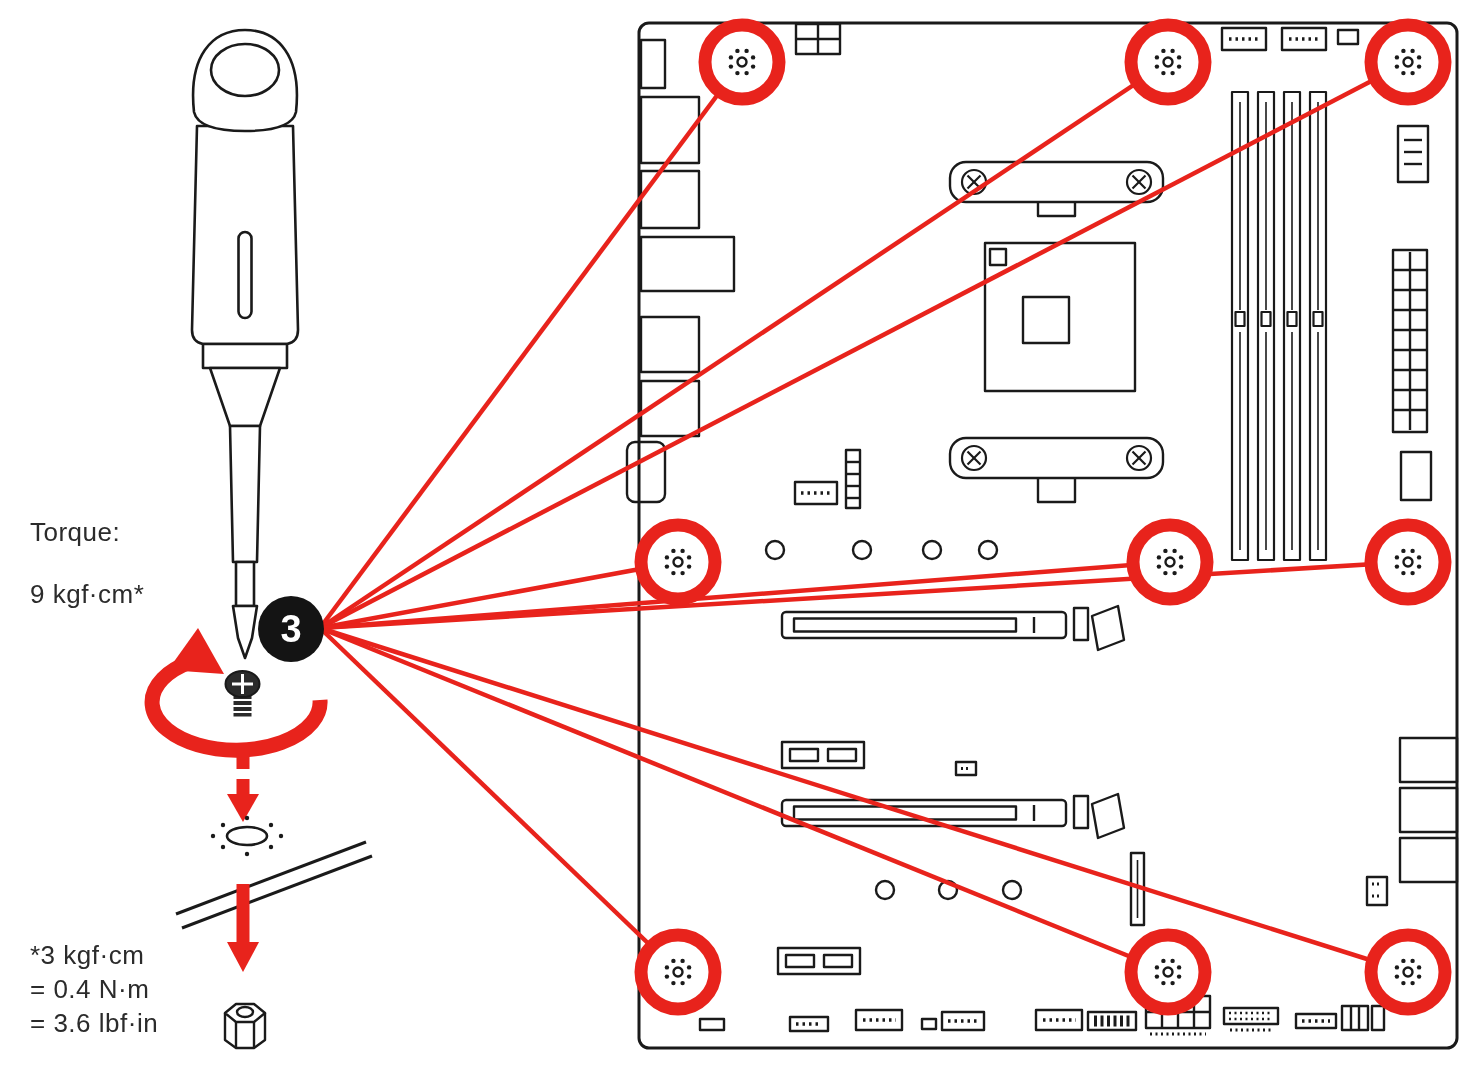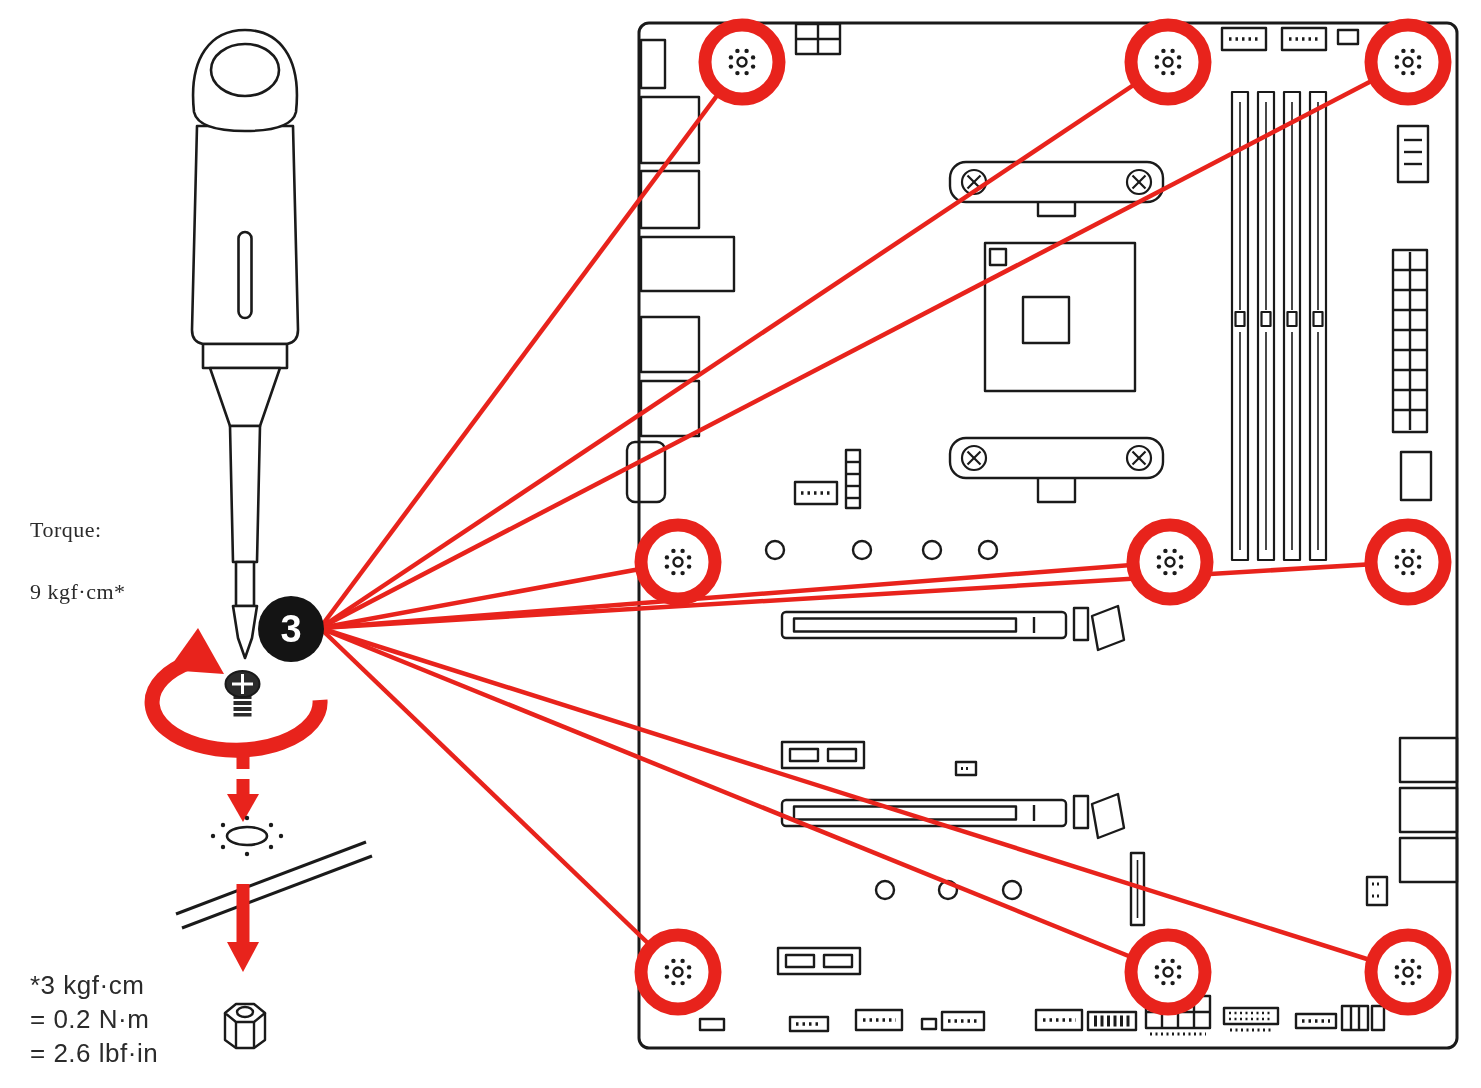"Torque:" .torque-line { font-family: Liberation Serif, serif -> none; font-size: 22px -> 26px }
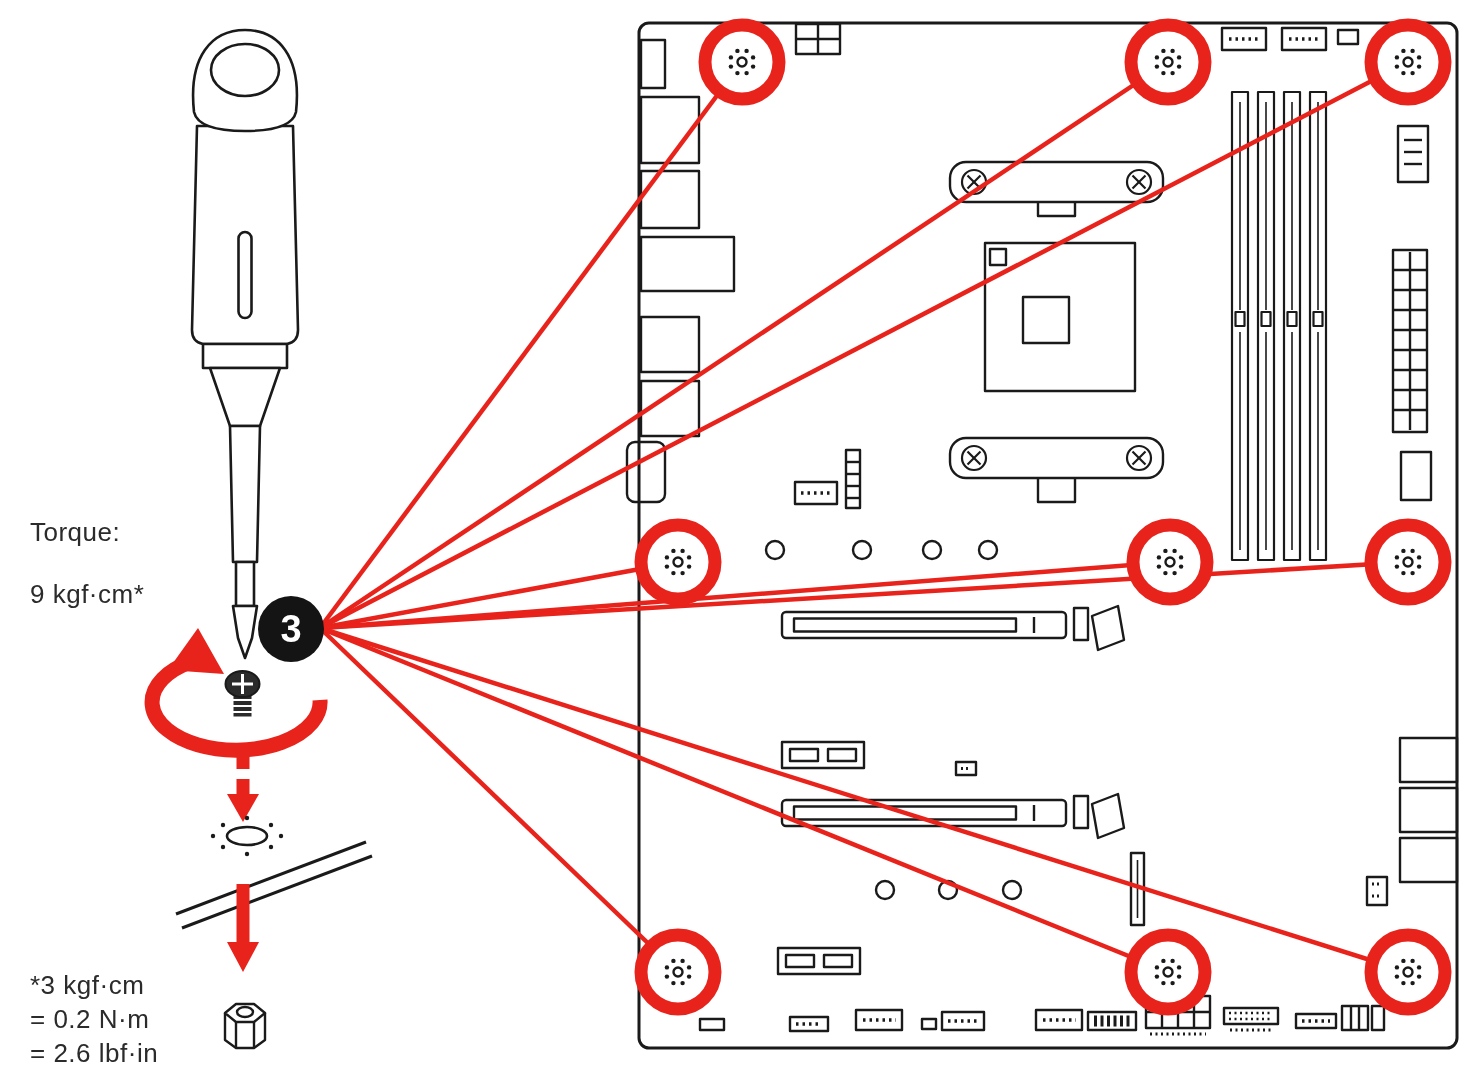"*3 kgf·cm" .footnote-line { margin-top: 30px -> none }
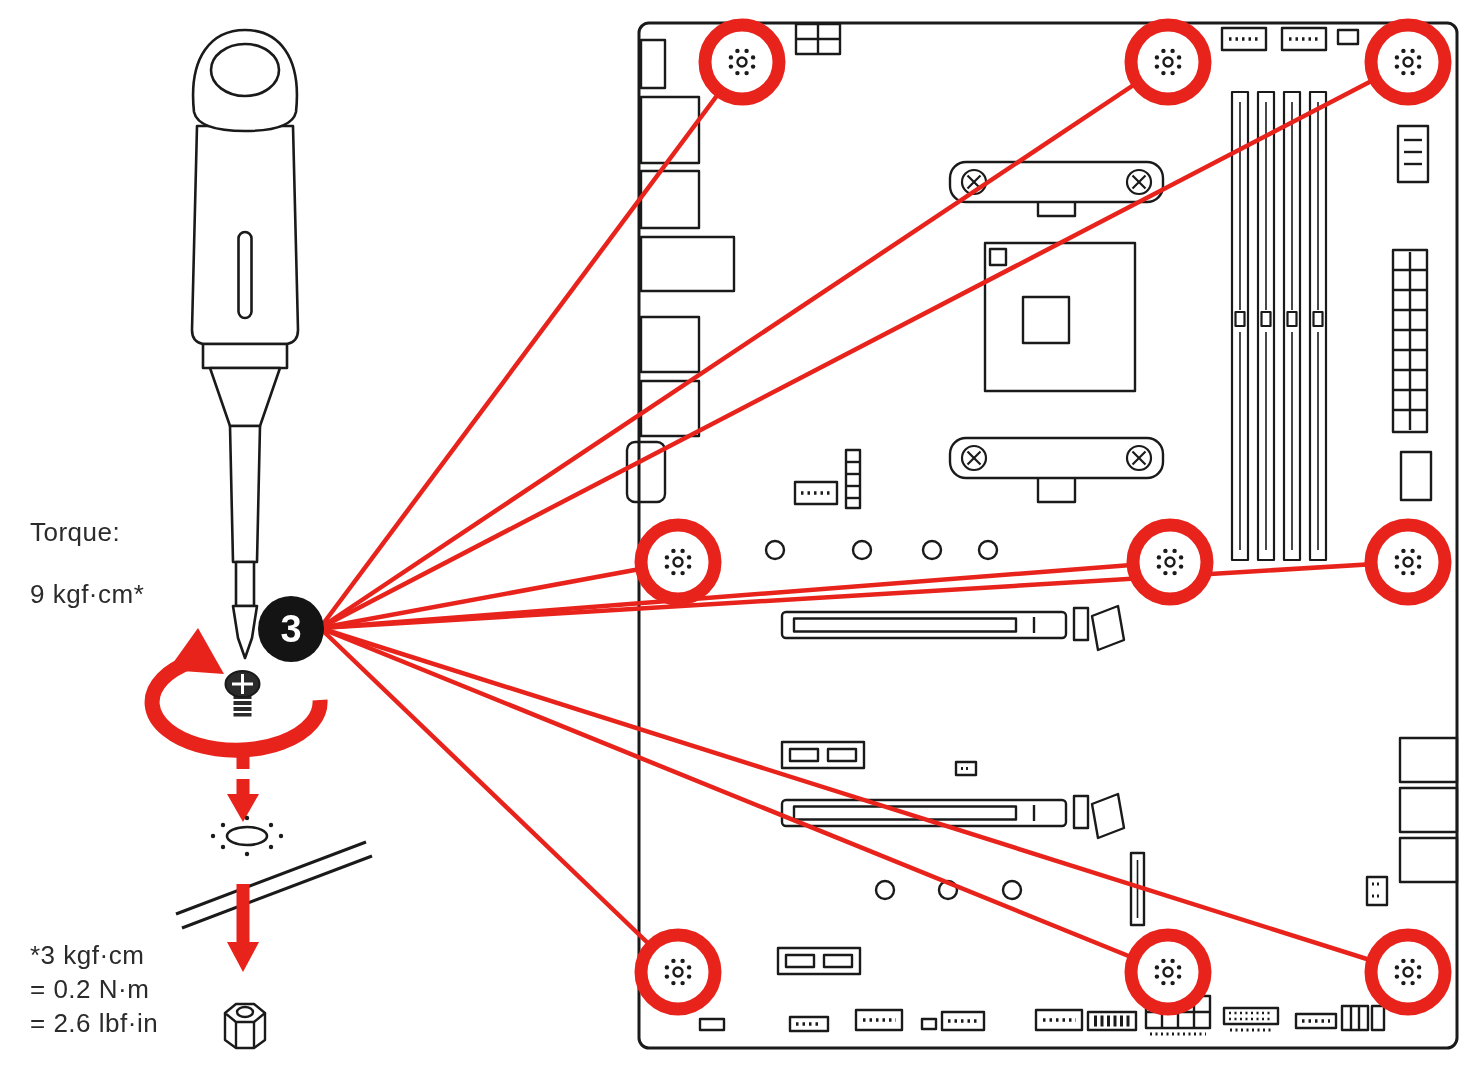"= 0.2 N·m" div.label { text: 0.2 -> 0.4 }
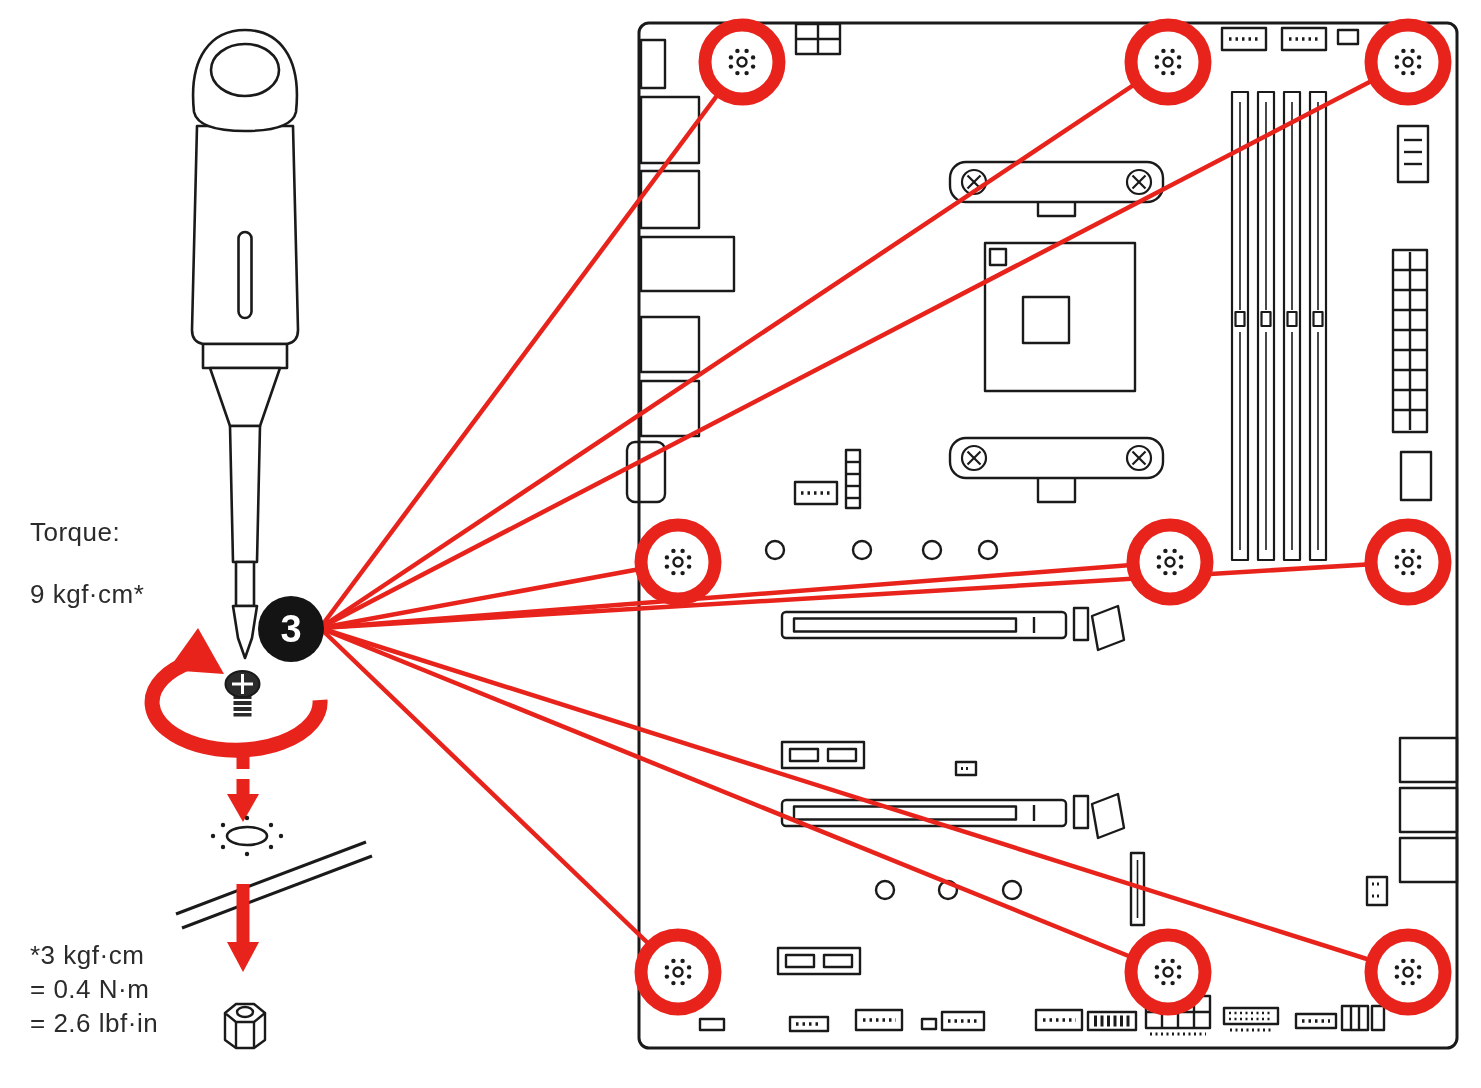"= 2.6 lbf·in" div.label { text: 2.6 -> 3.6 }
